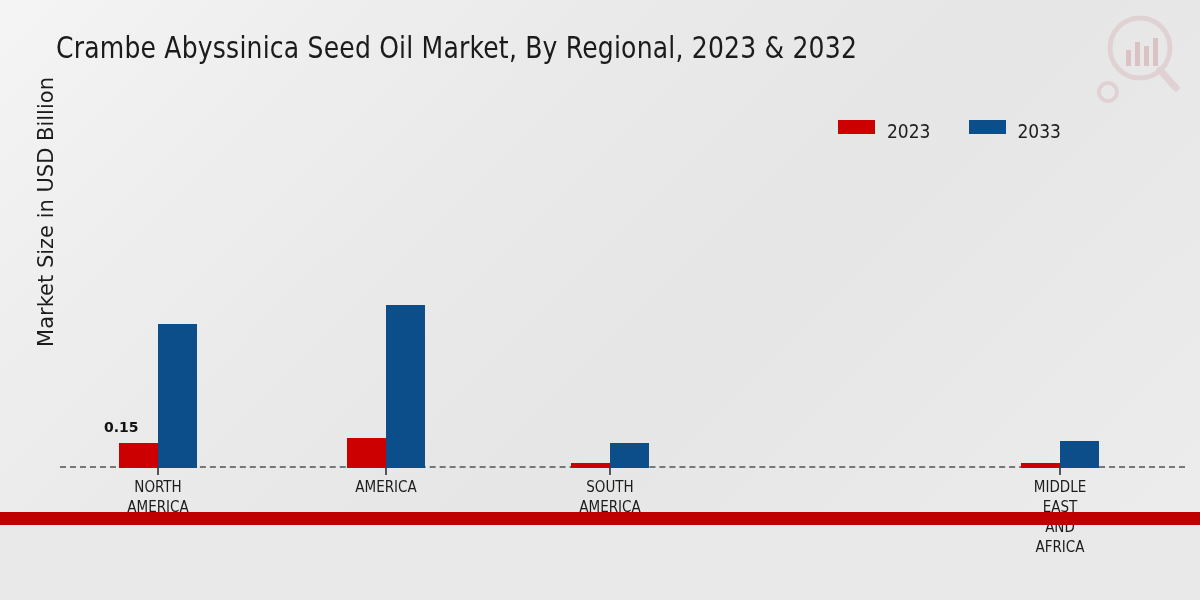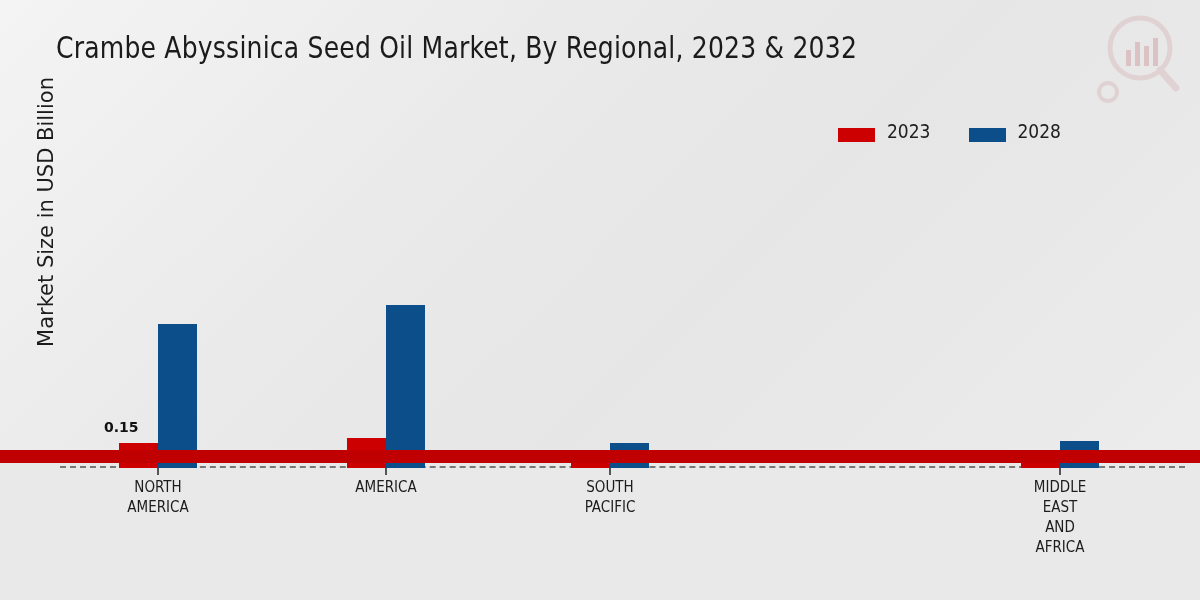"Crambe Abyssinica Seed Oil Market," #page { height: 463px -> 525px }
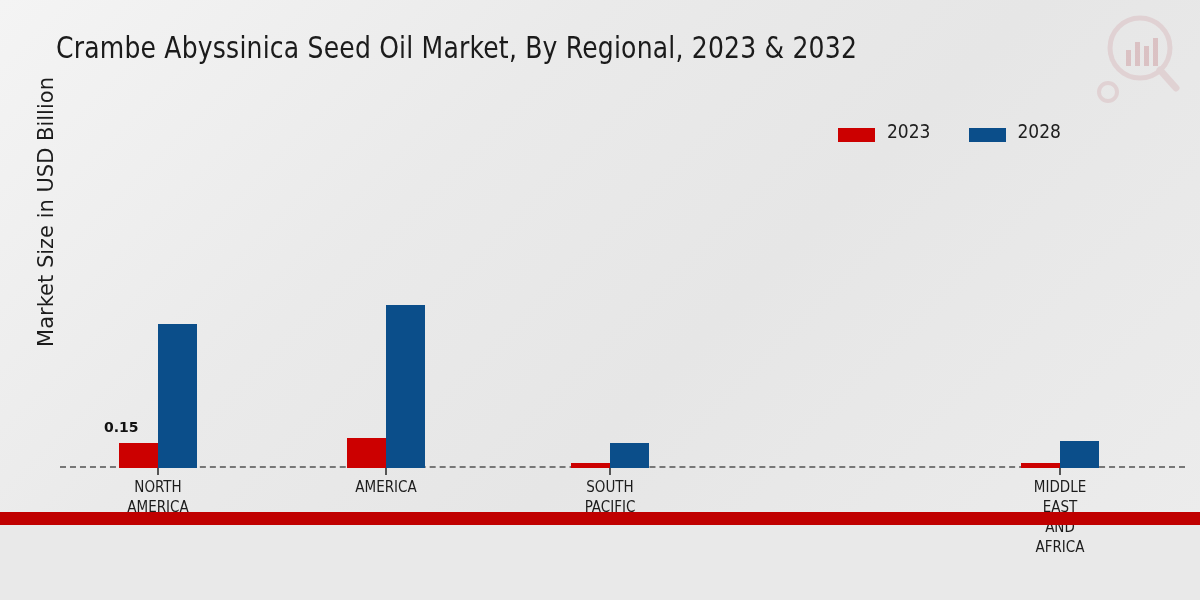"2023" .legend-item { align-items: flex-end -> flex-start }
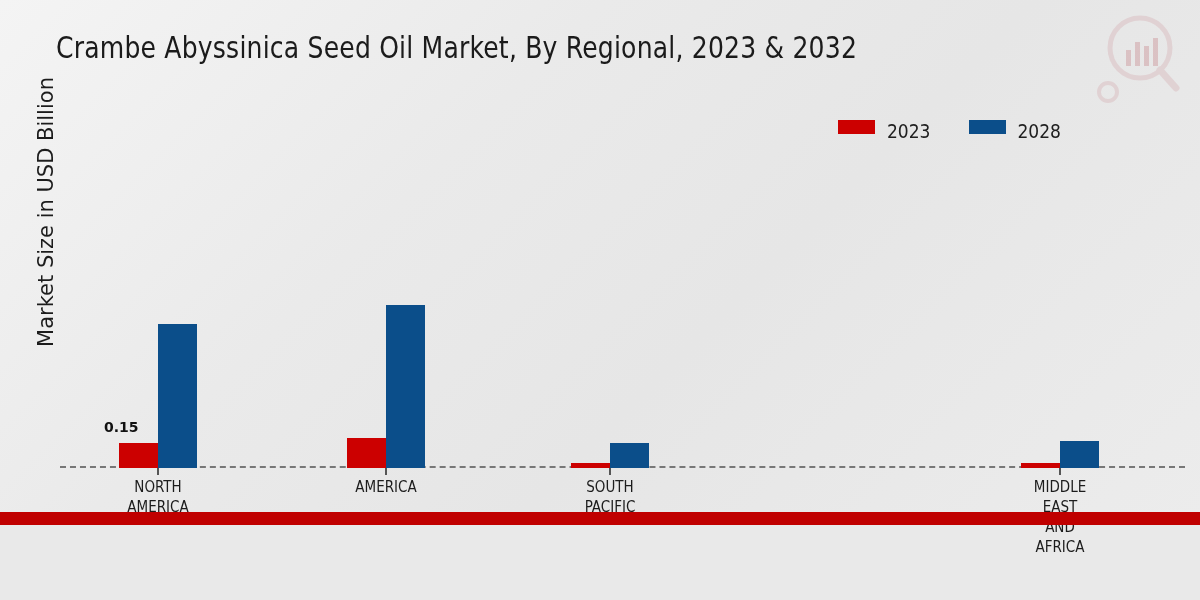"2028" span.legend-label { text: 2028 -> 2033 }
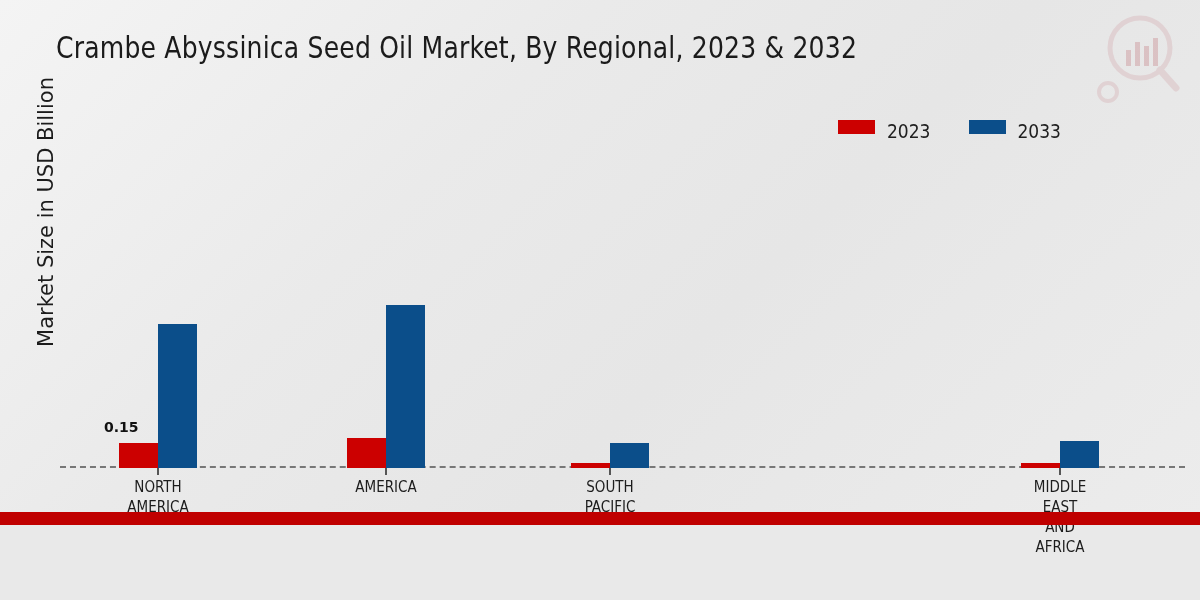"SOUTH" div.cat-label { text: PACIFIC -> AMERICA }
